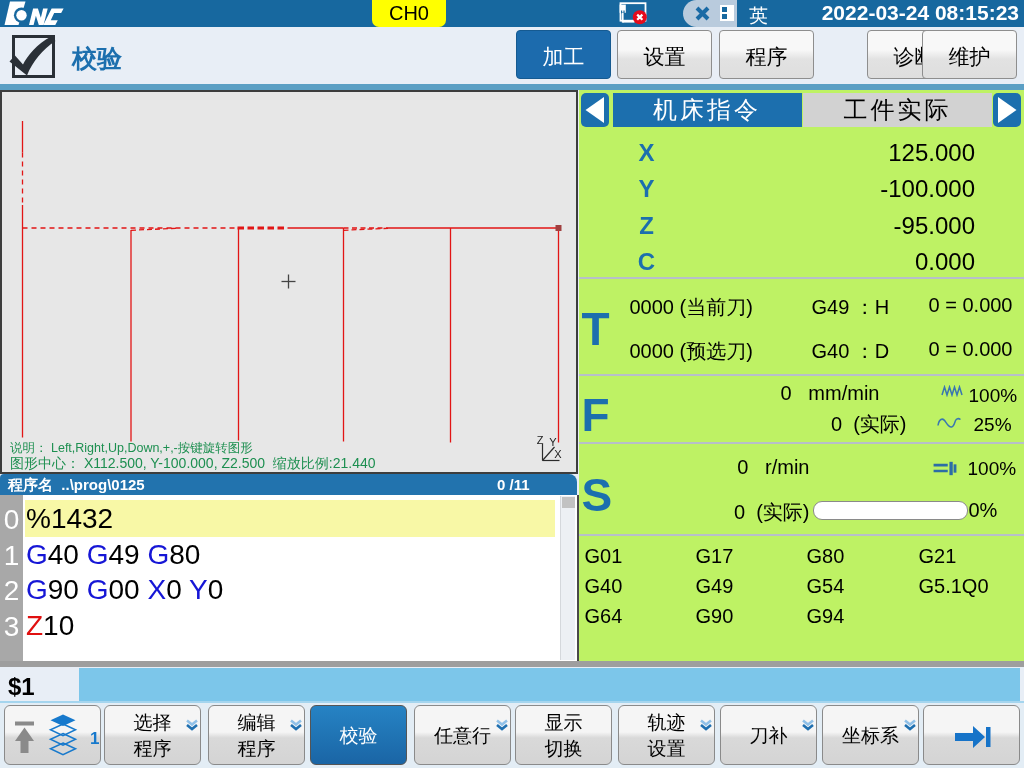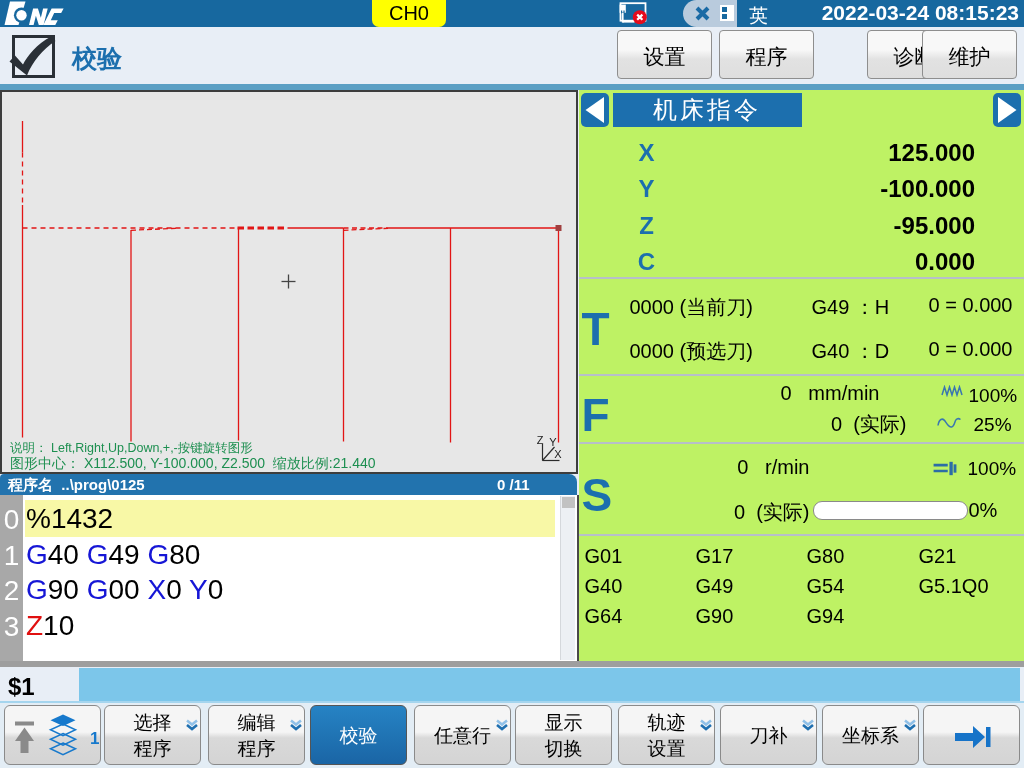"加工" div.abs { html: none -> <div>加工</div> }
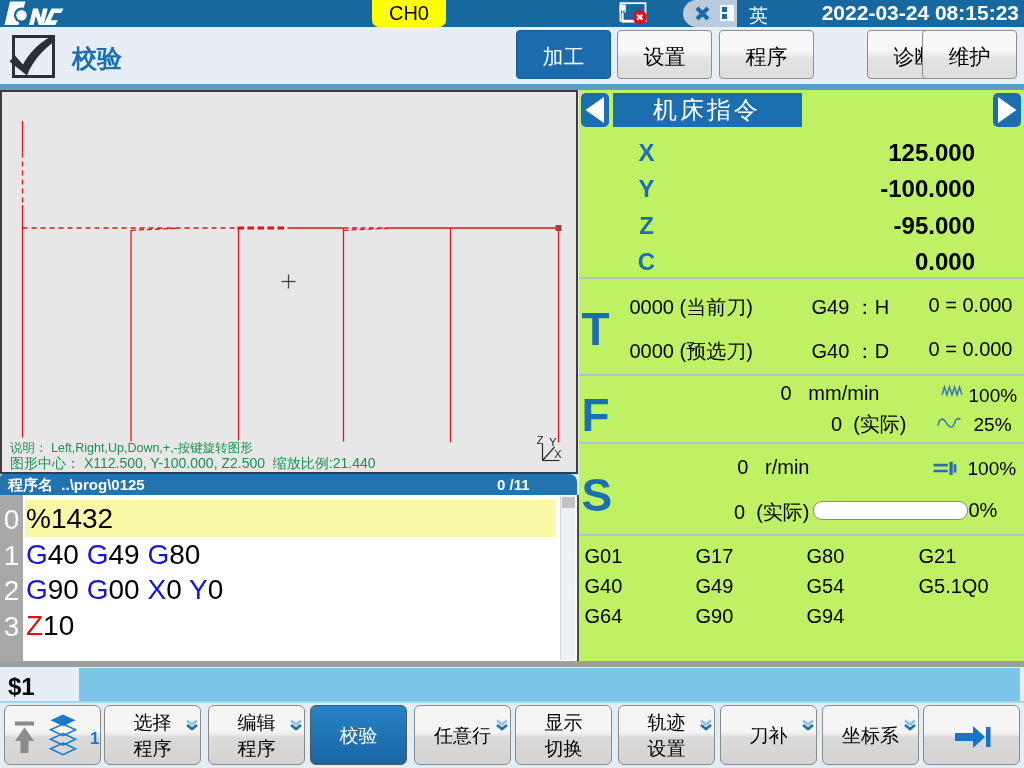"工件实际" div.tabhdr { html: none -> <div>工件实际</div> }
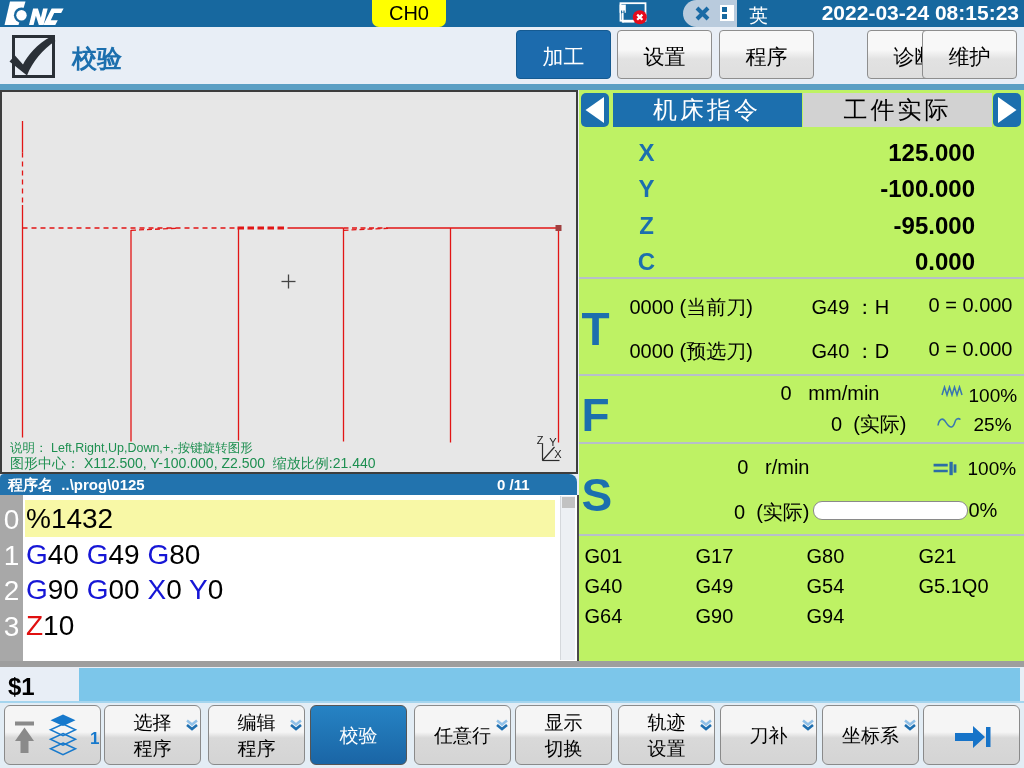"125.000" .axisV { font-weight: bold -> normal }
